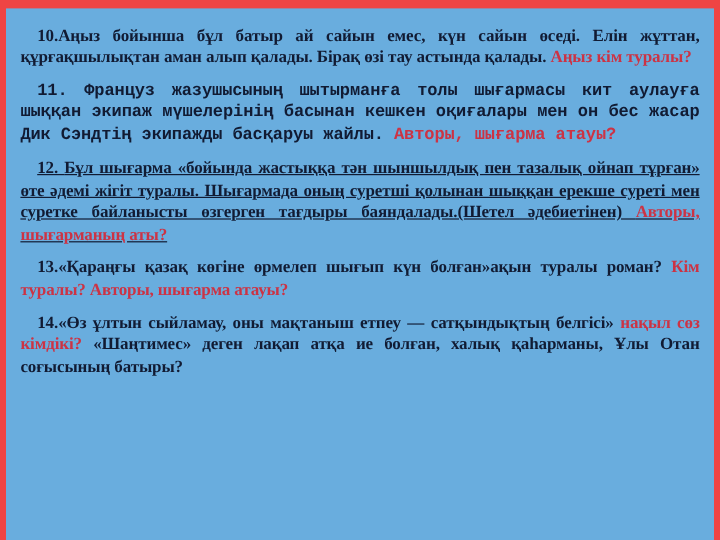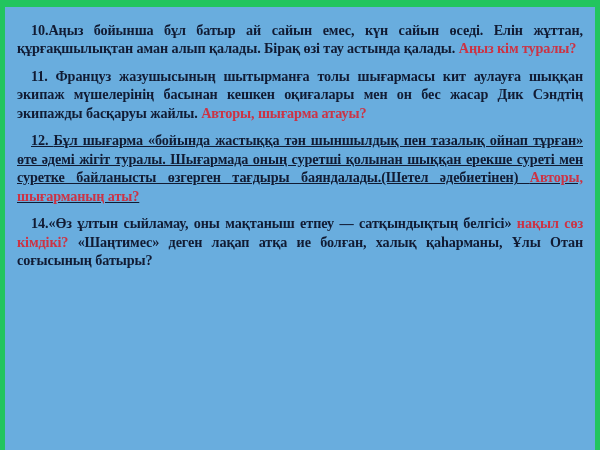"10.Аңыз бойынша бұл батыр ай" div { background: #22c55e -> #ef4444 }
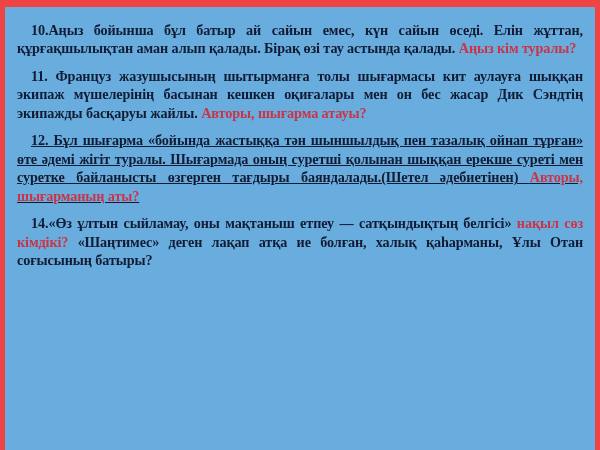"11. Француз жазушысының шытырманға толы" .q11 { font-family: none -> Liberation Mono, monospace }
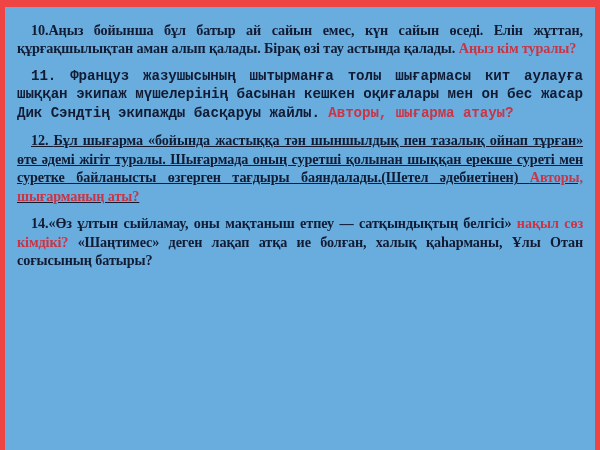"13.«Қараңғы қазақ көгіне өрмелеп шығып" p.qitem { html: none -> <p><span>13.</span><span>«Қараңғы қазақ көгіне өрмелеп шығып күн болған»ақын туралы роман? </span><span>Кім туралы? Авторы, шығарма атауы?</span><span></span></p> }
